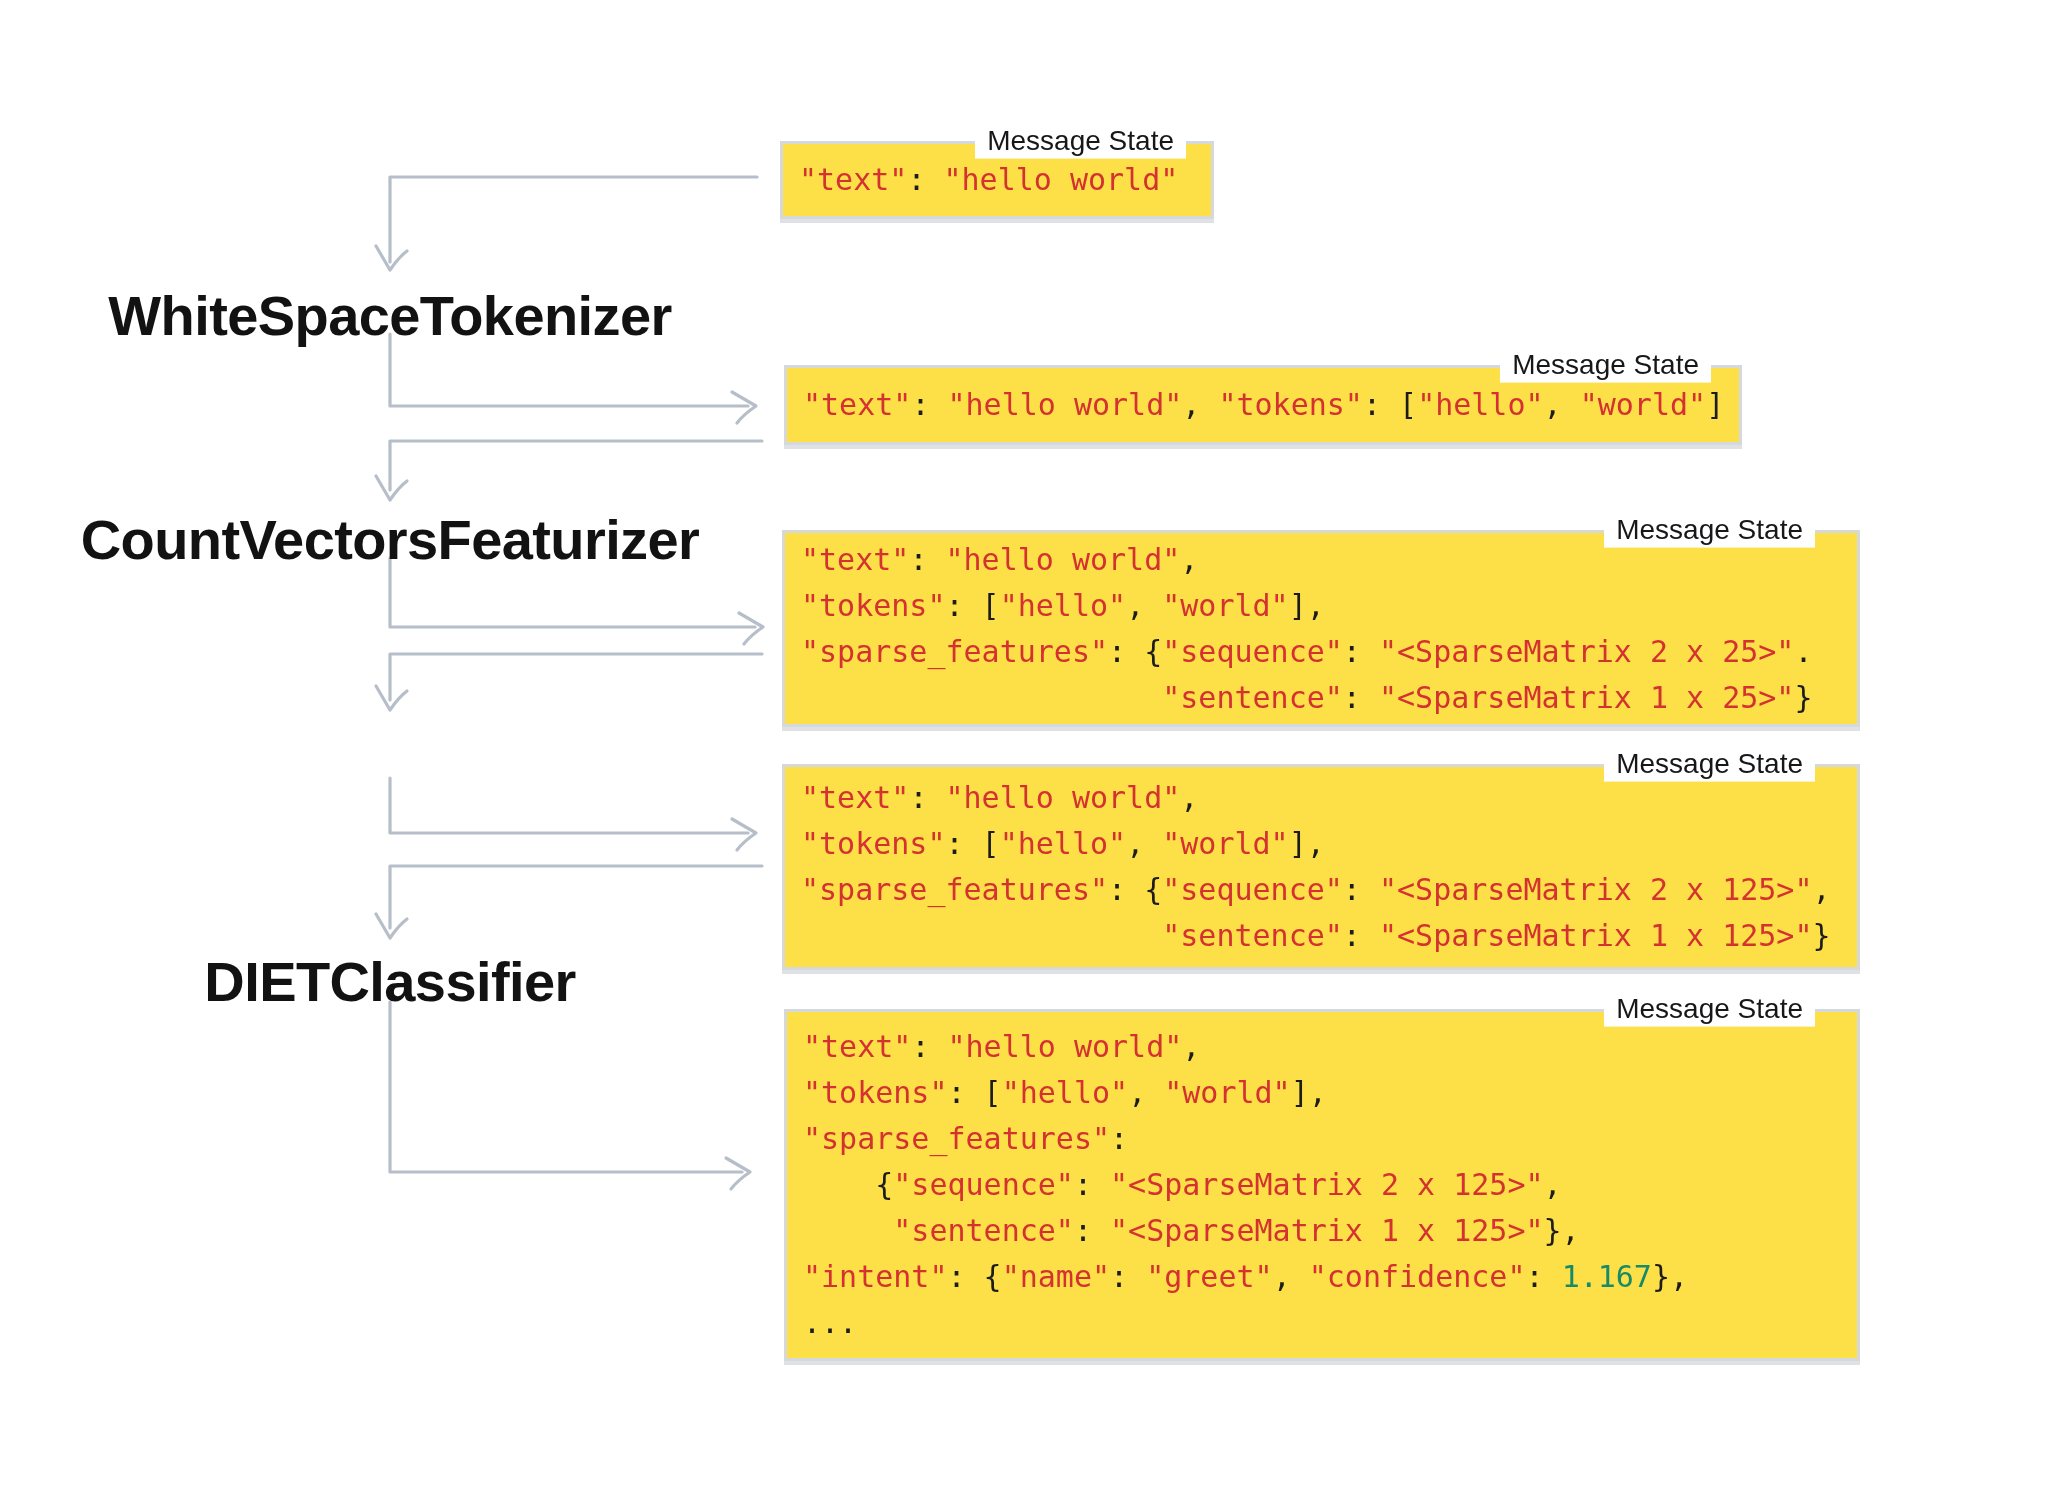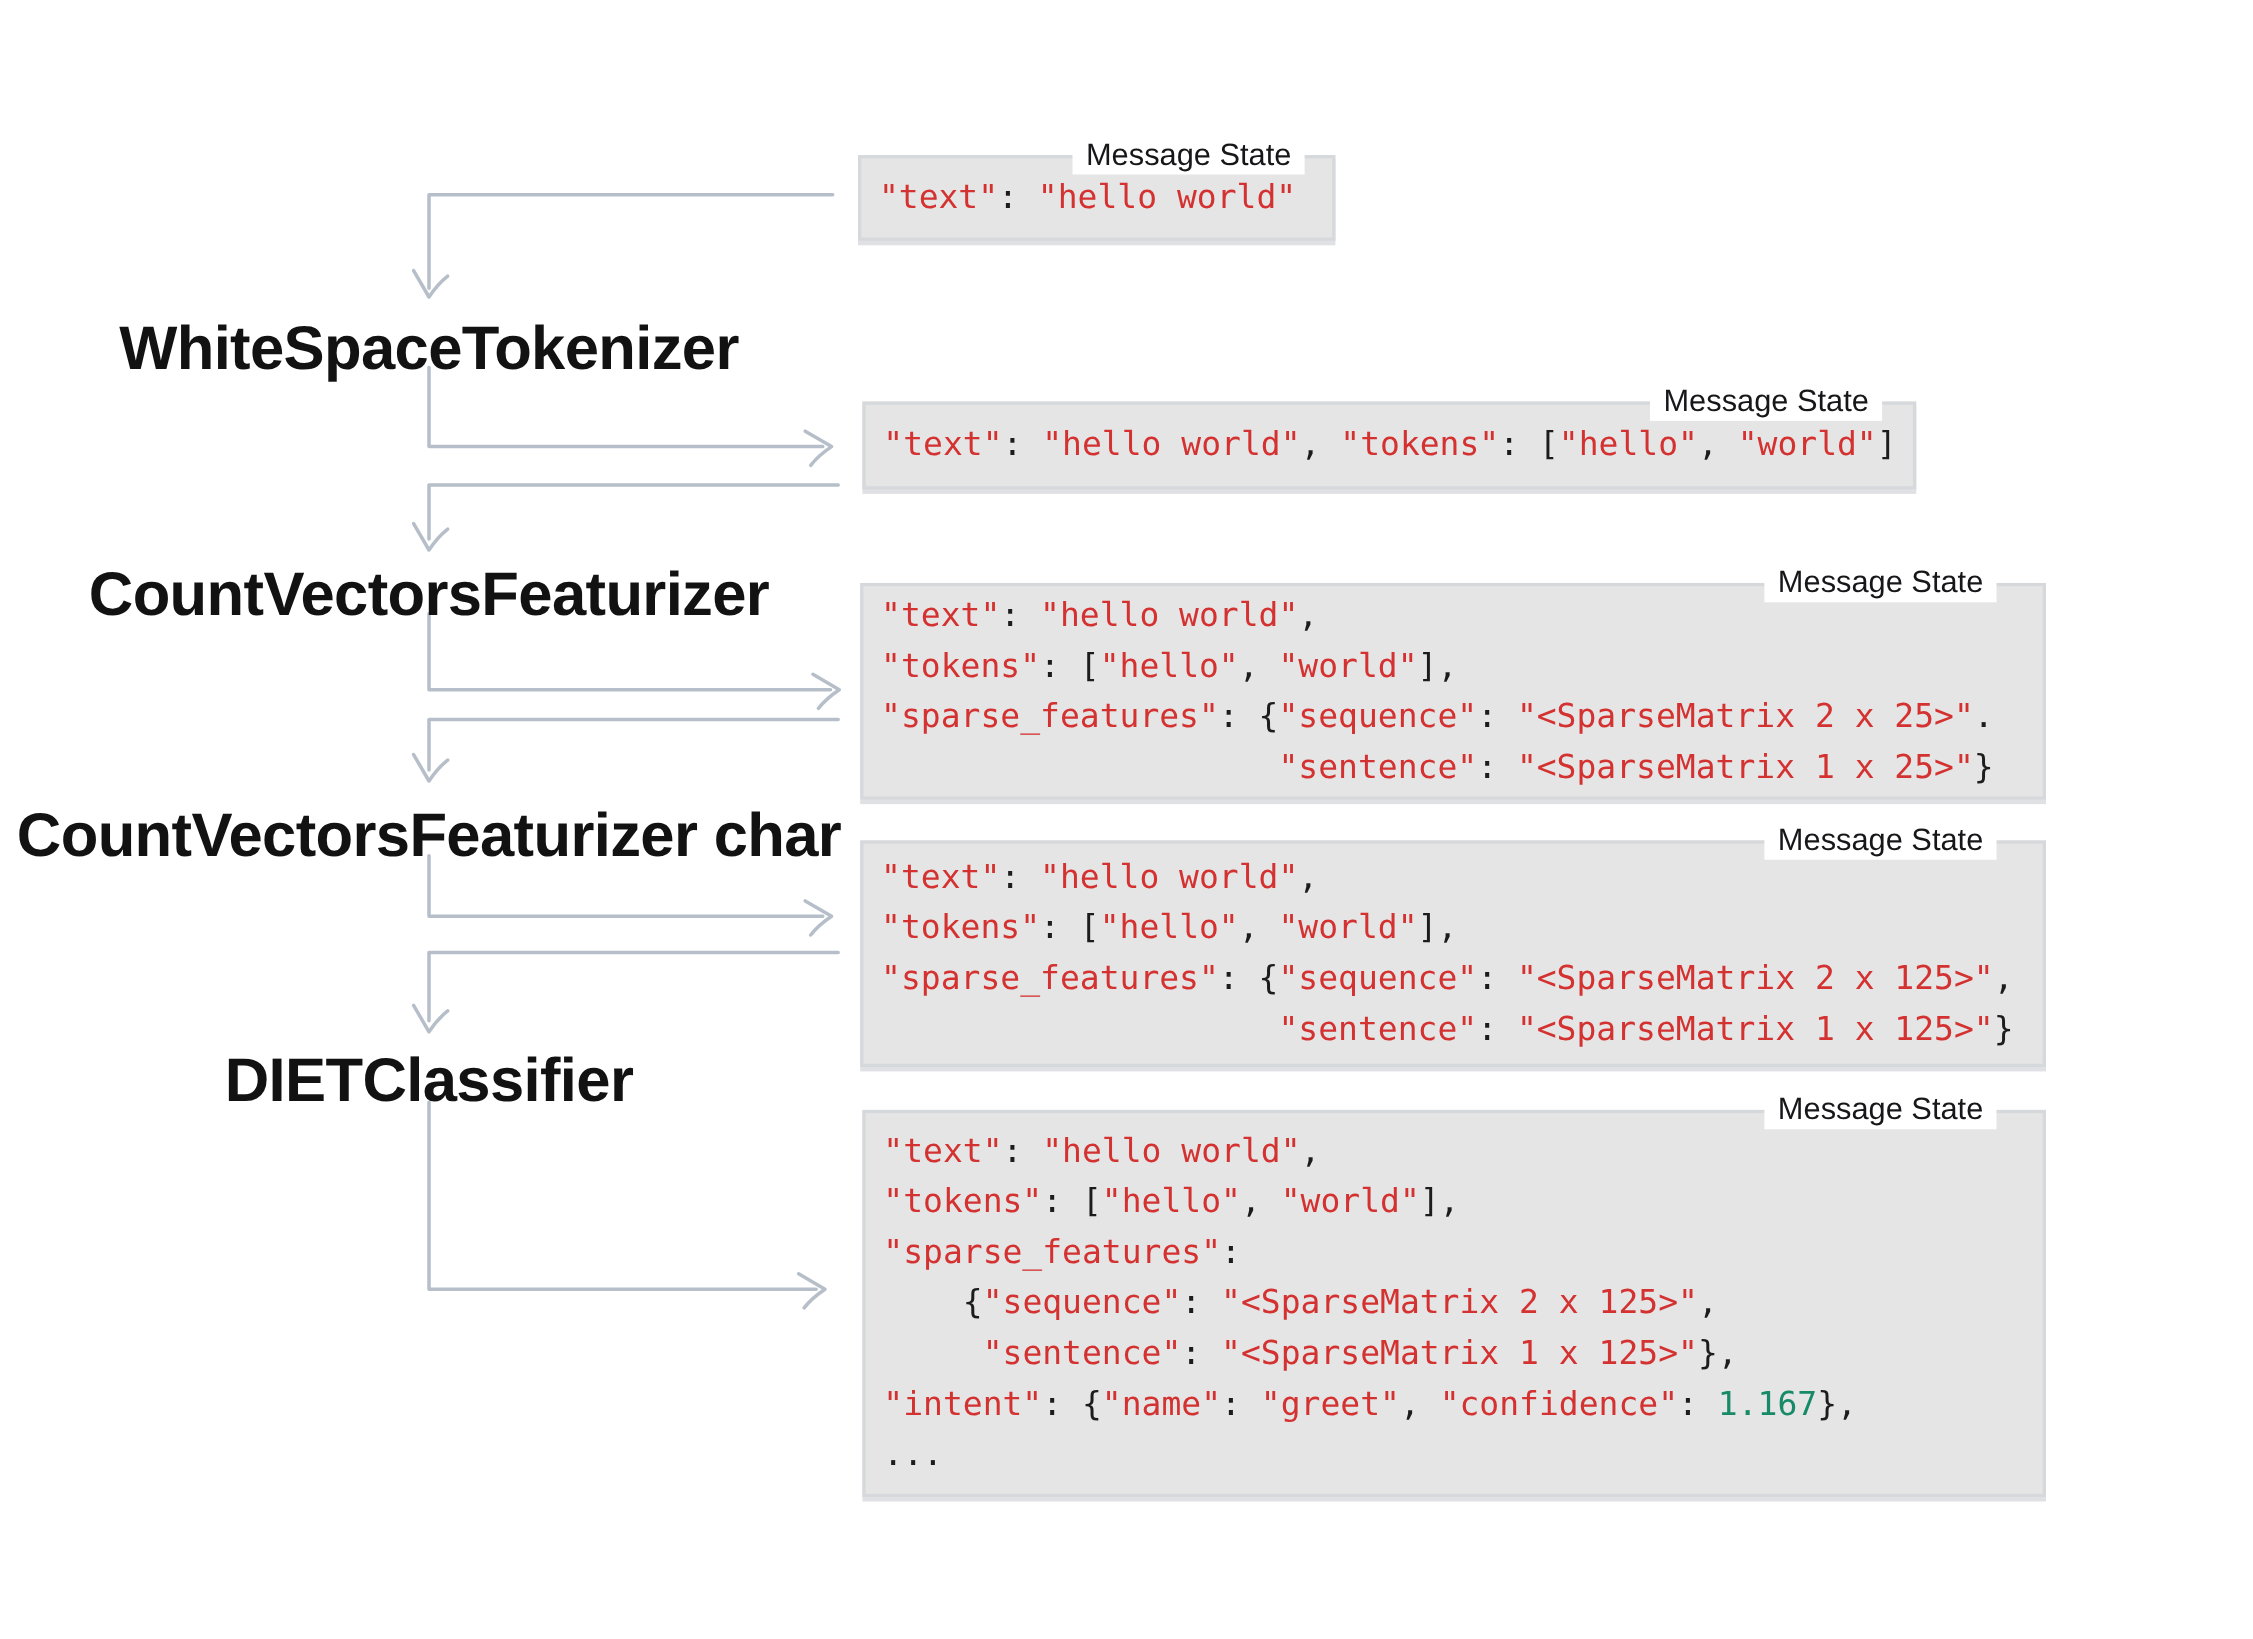"Message State" .state-box { background: #e5e5e5 -> #fde047 }
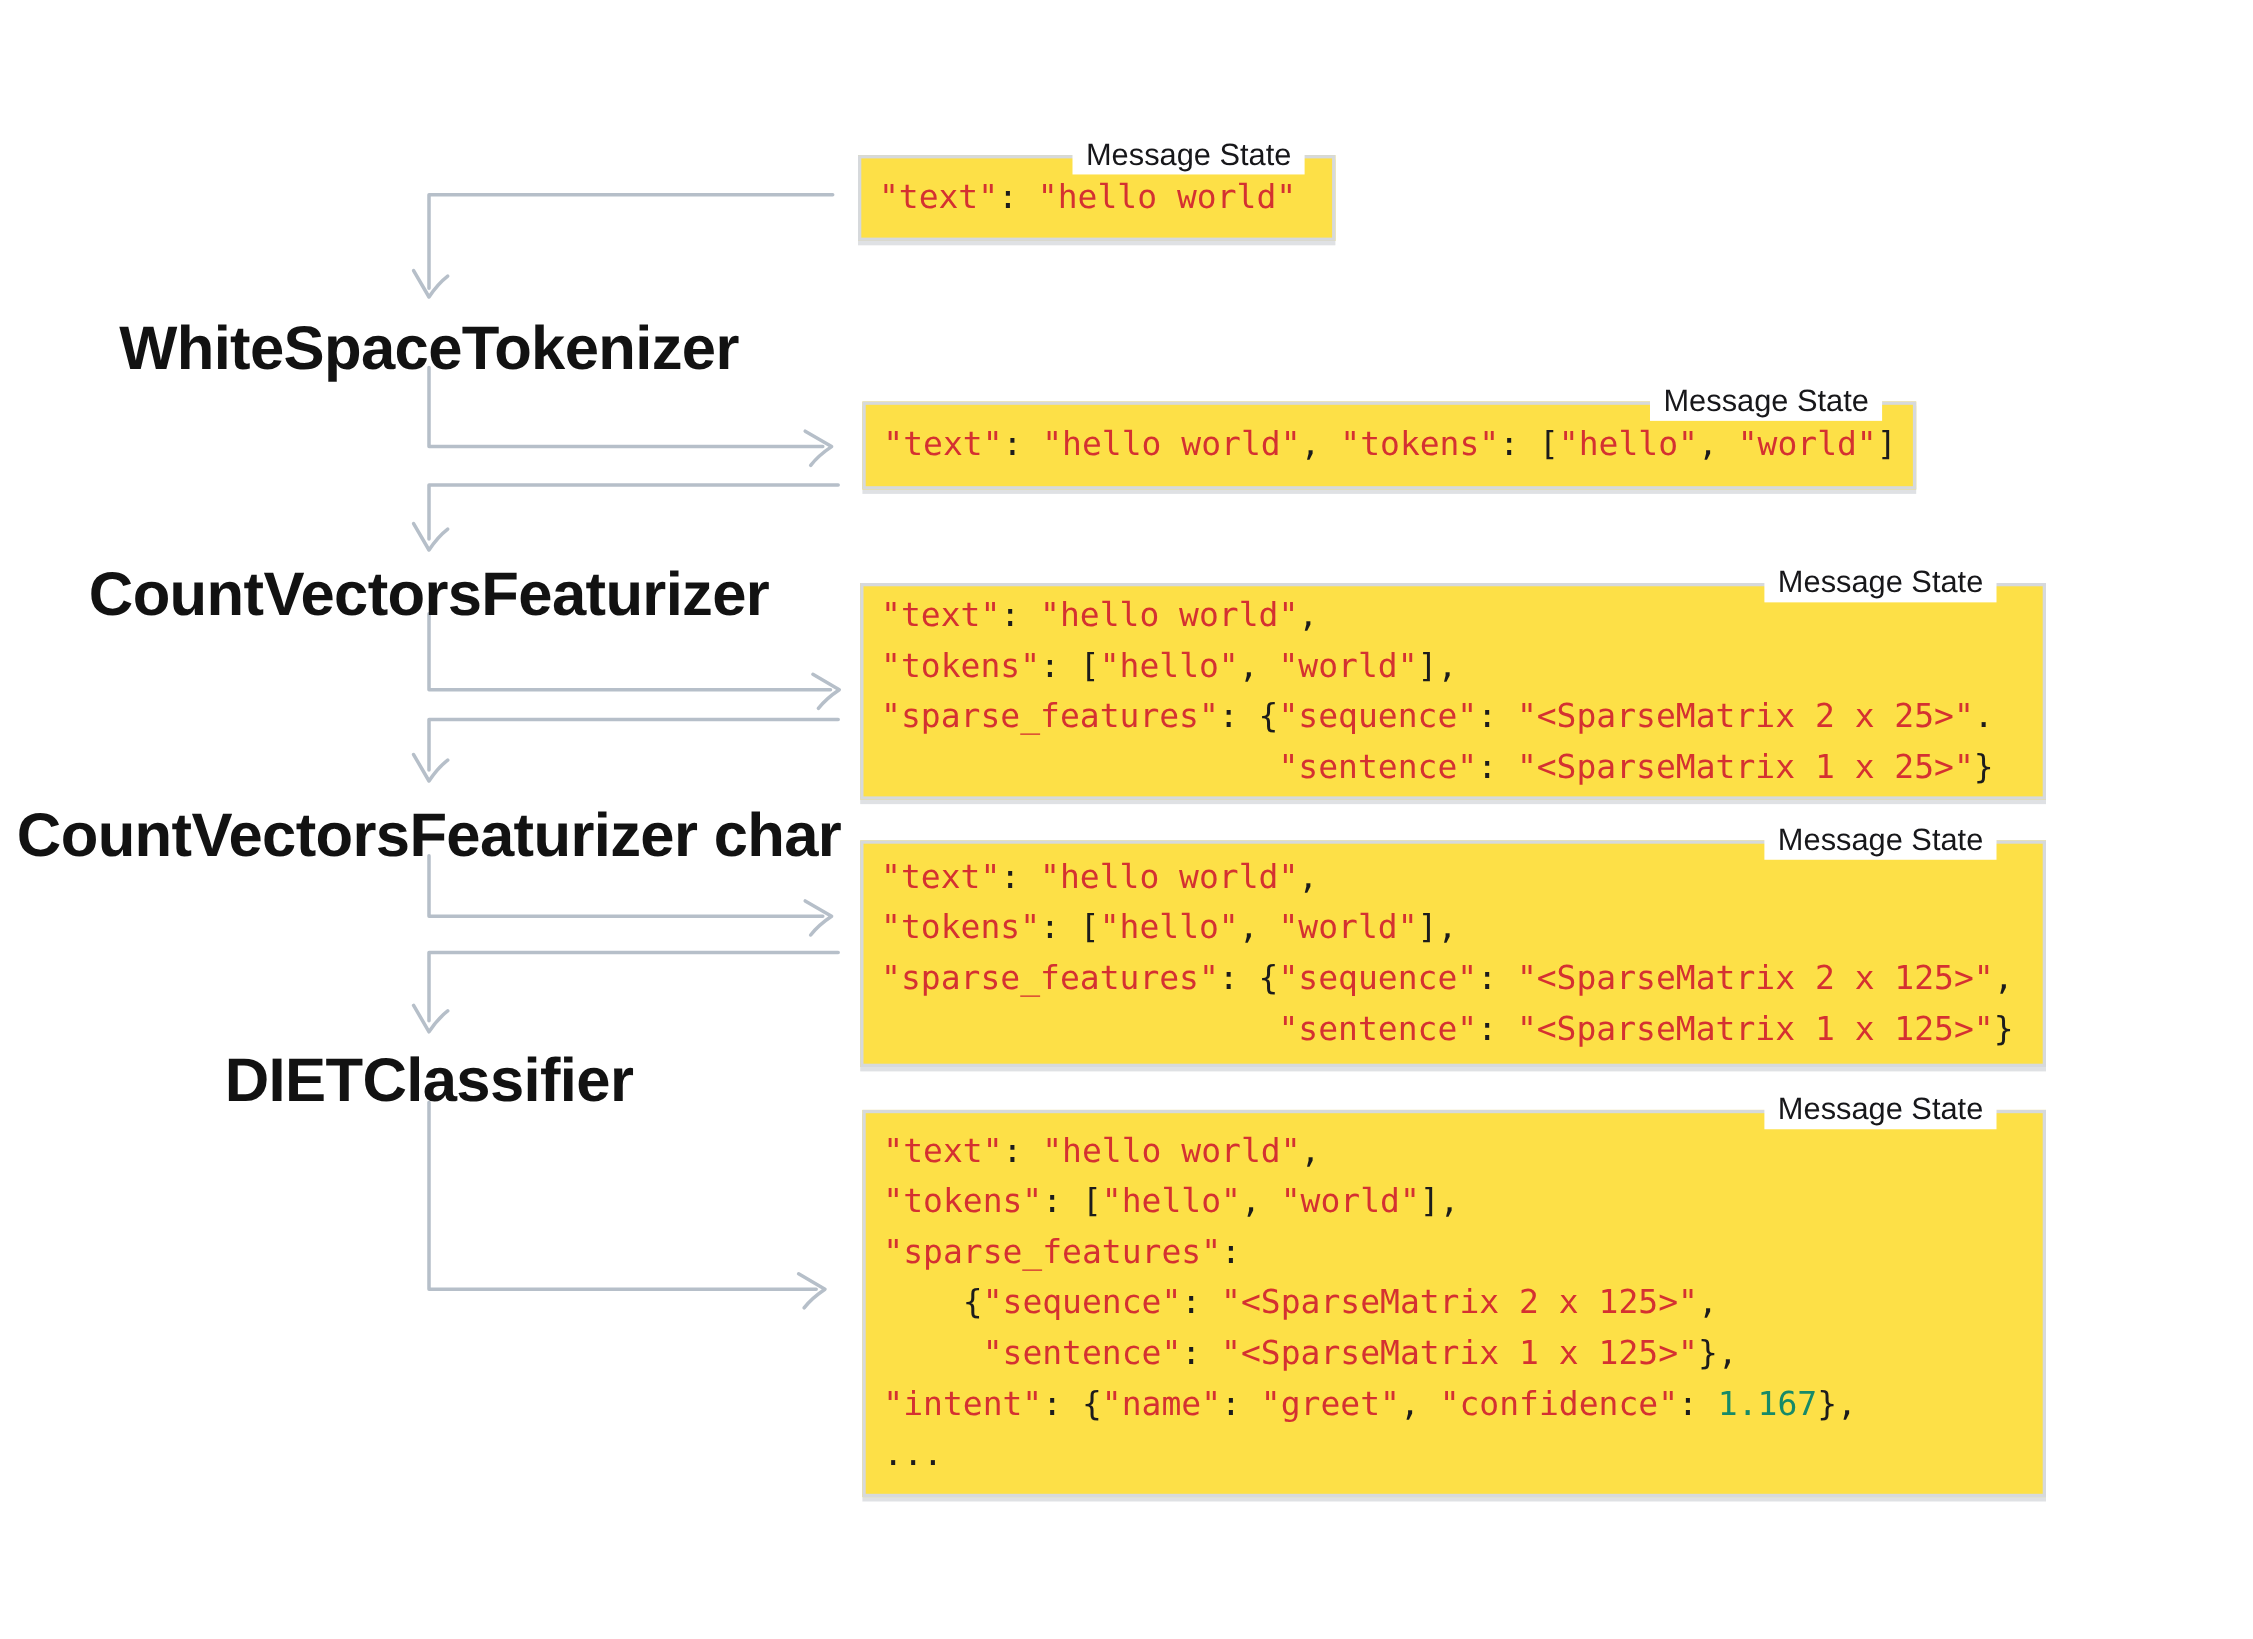"CountVectorsFeaturizer char" div.component-label { html: <div>CountVectorsFeaturizer char</div> -> none }
